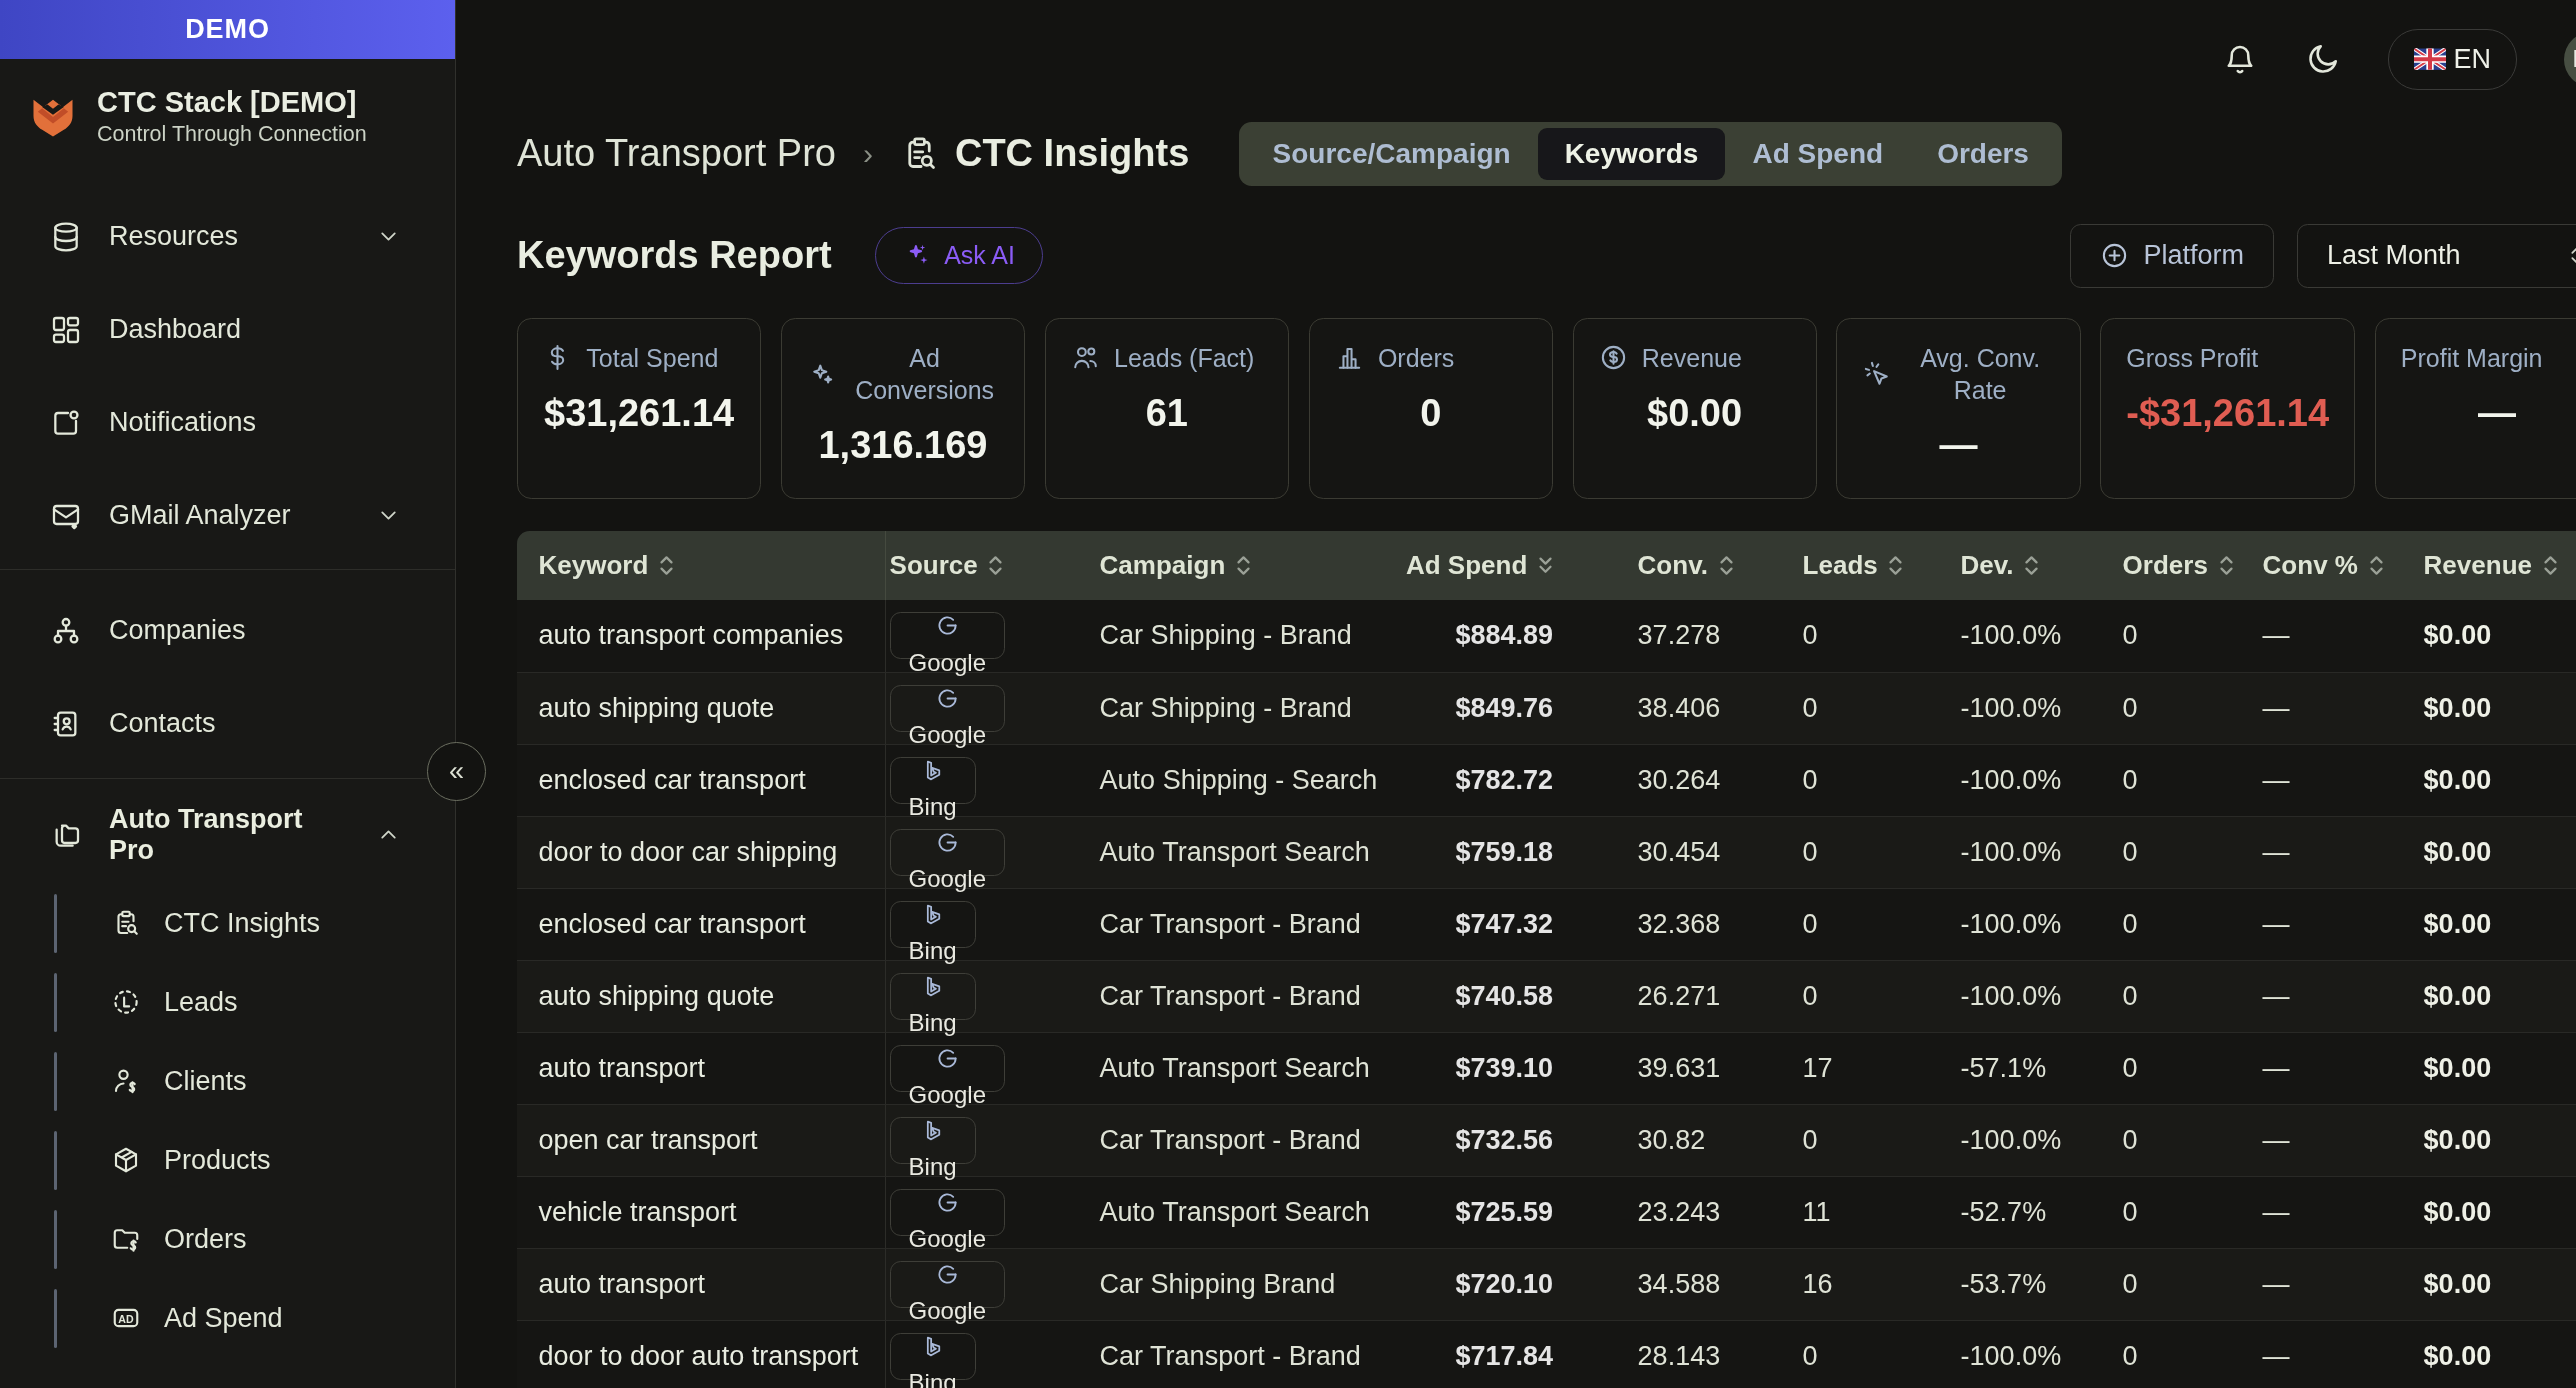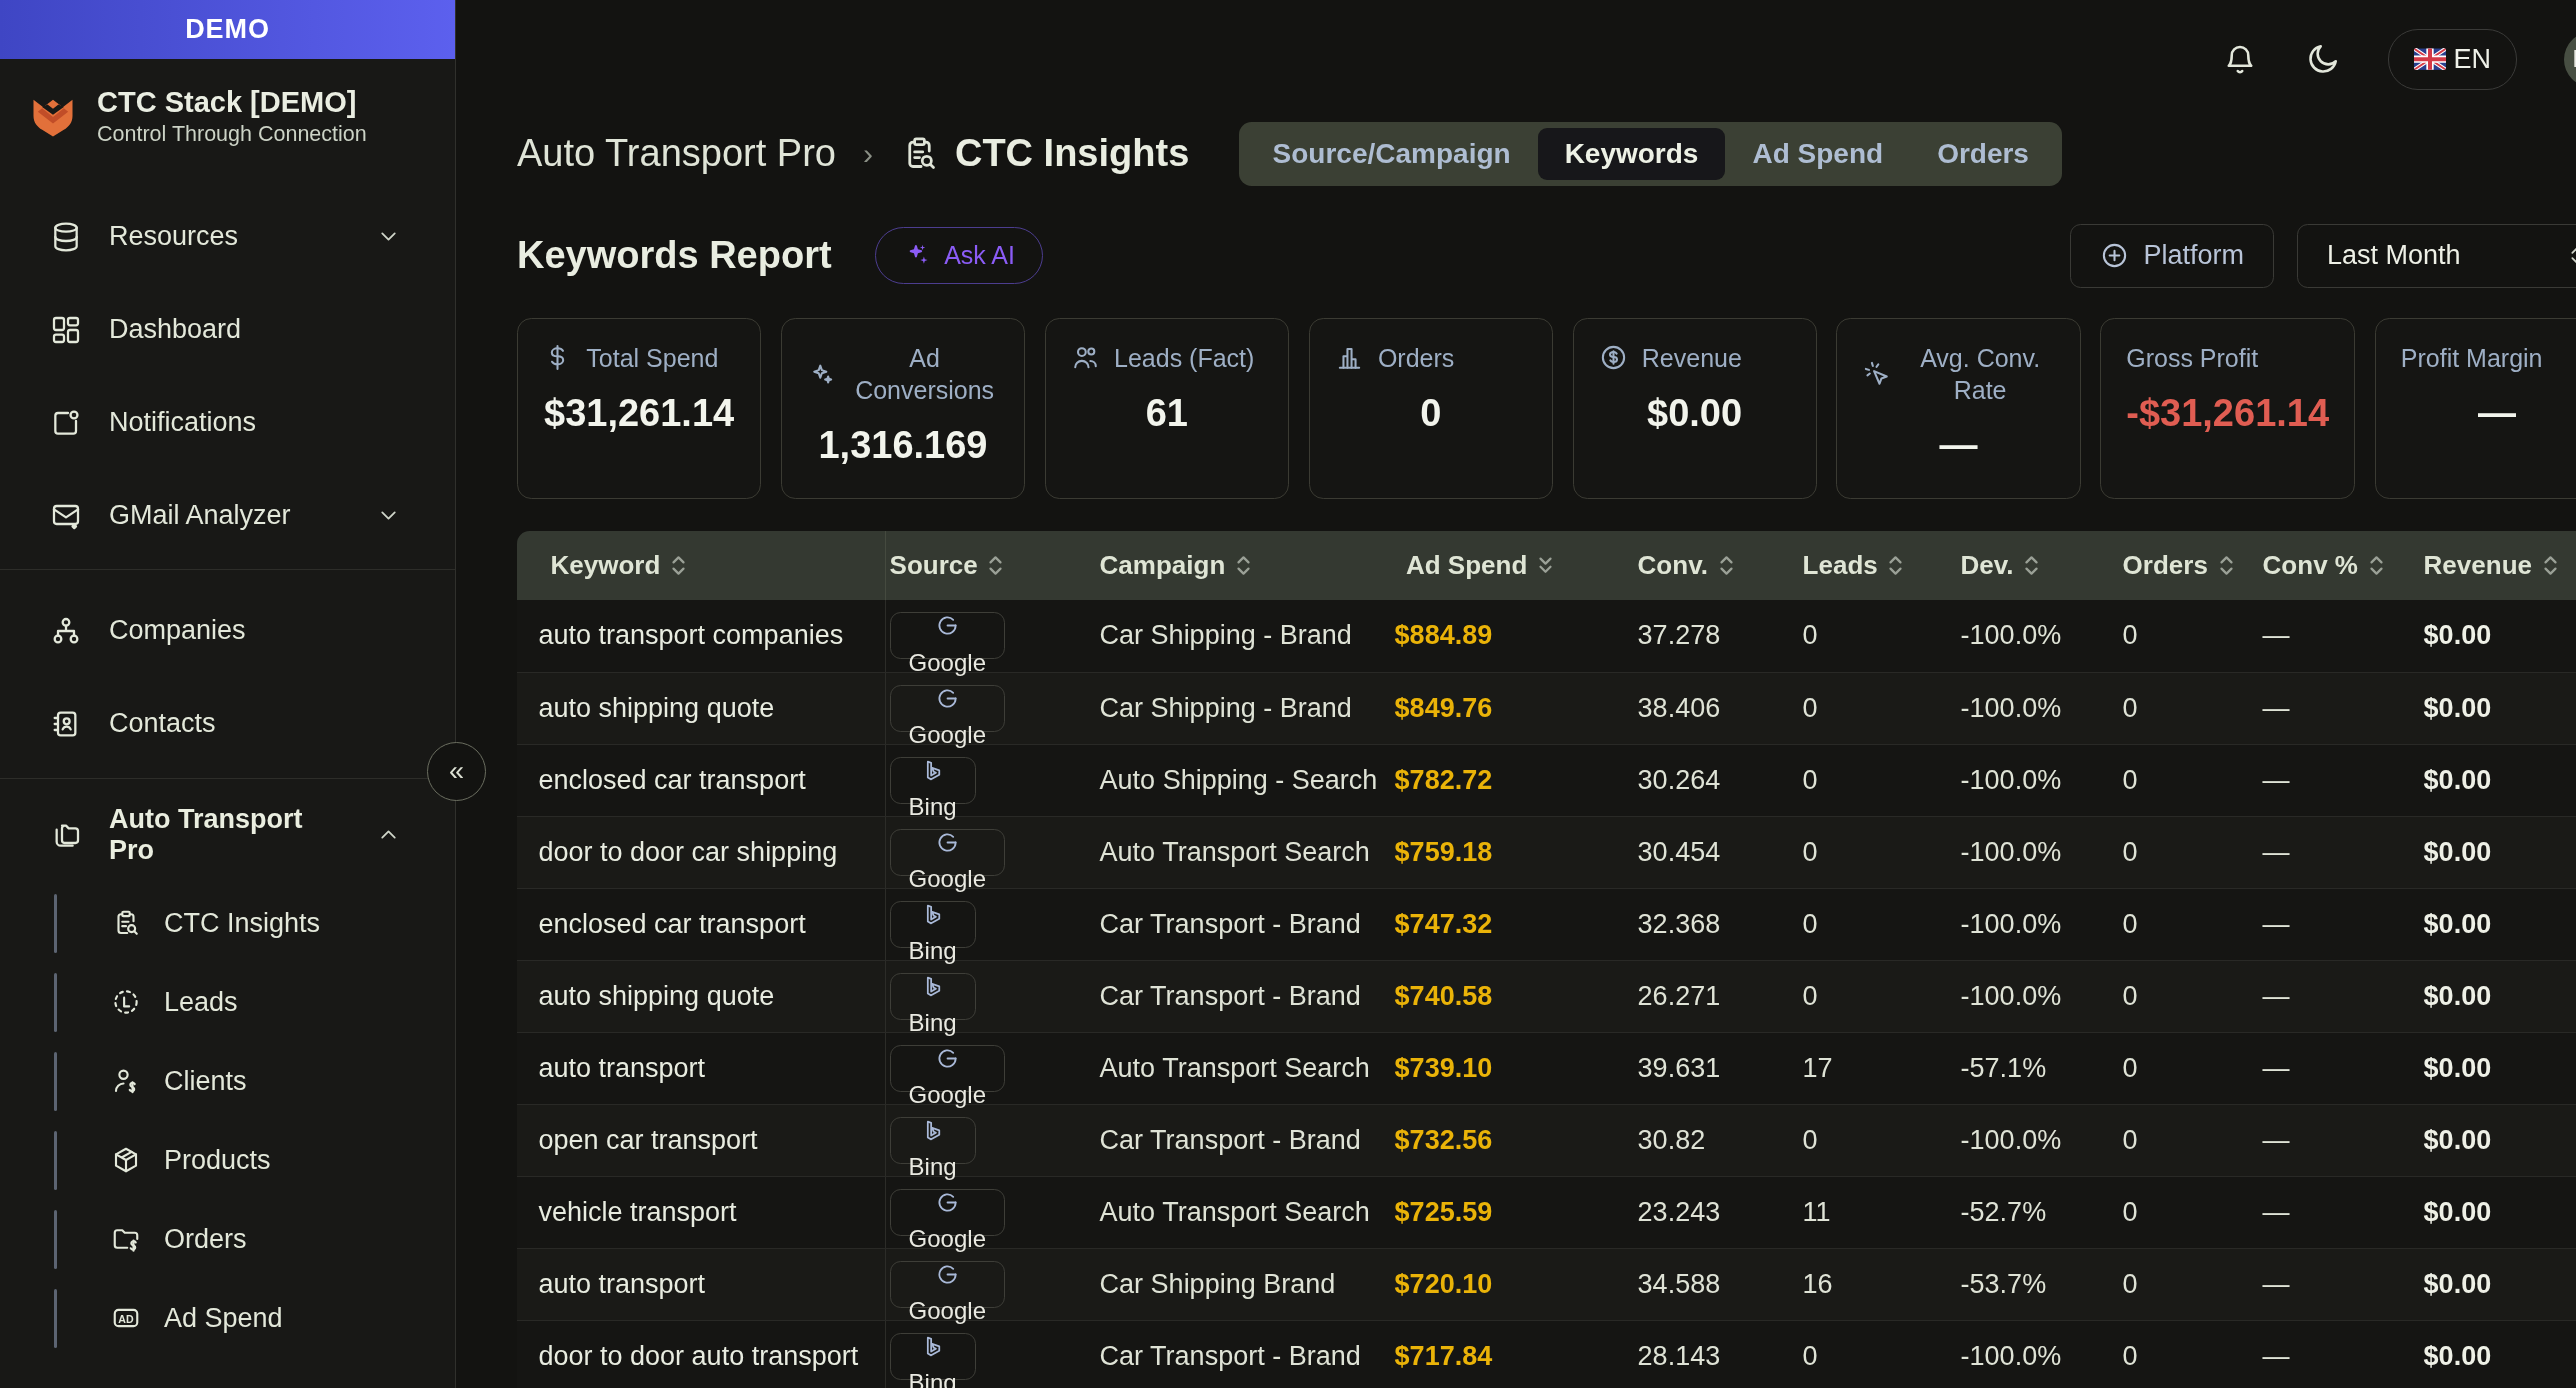"Keyword" .th-keyword { margin-left: 12px -> none }
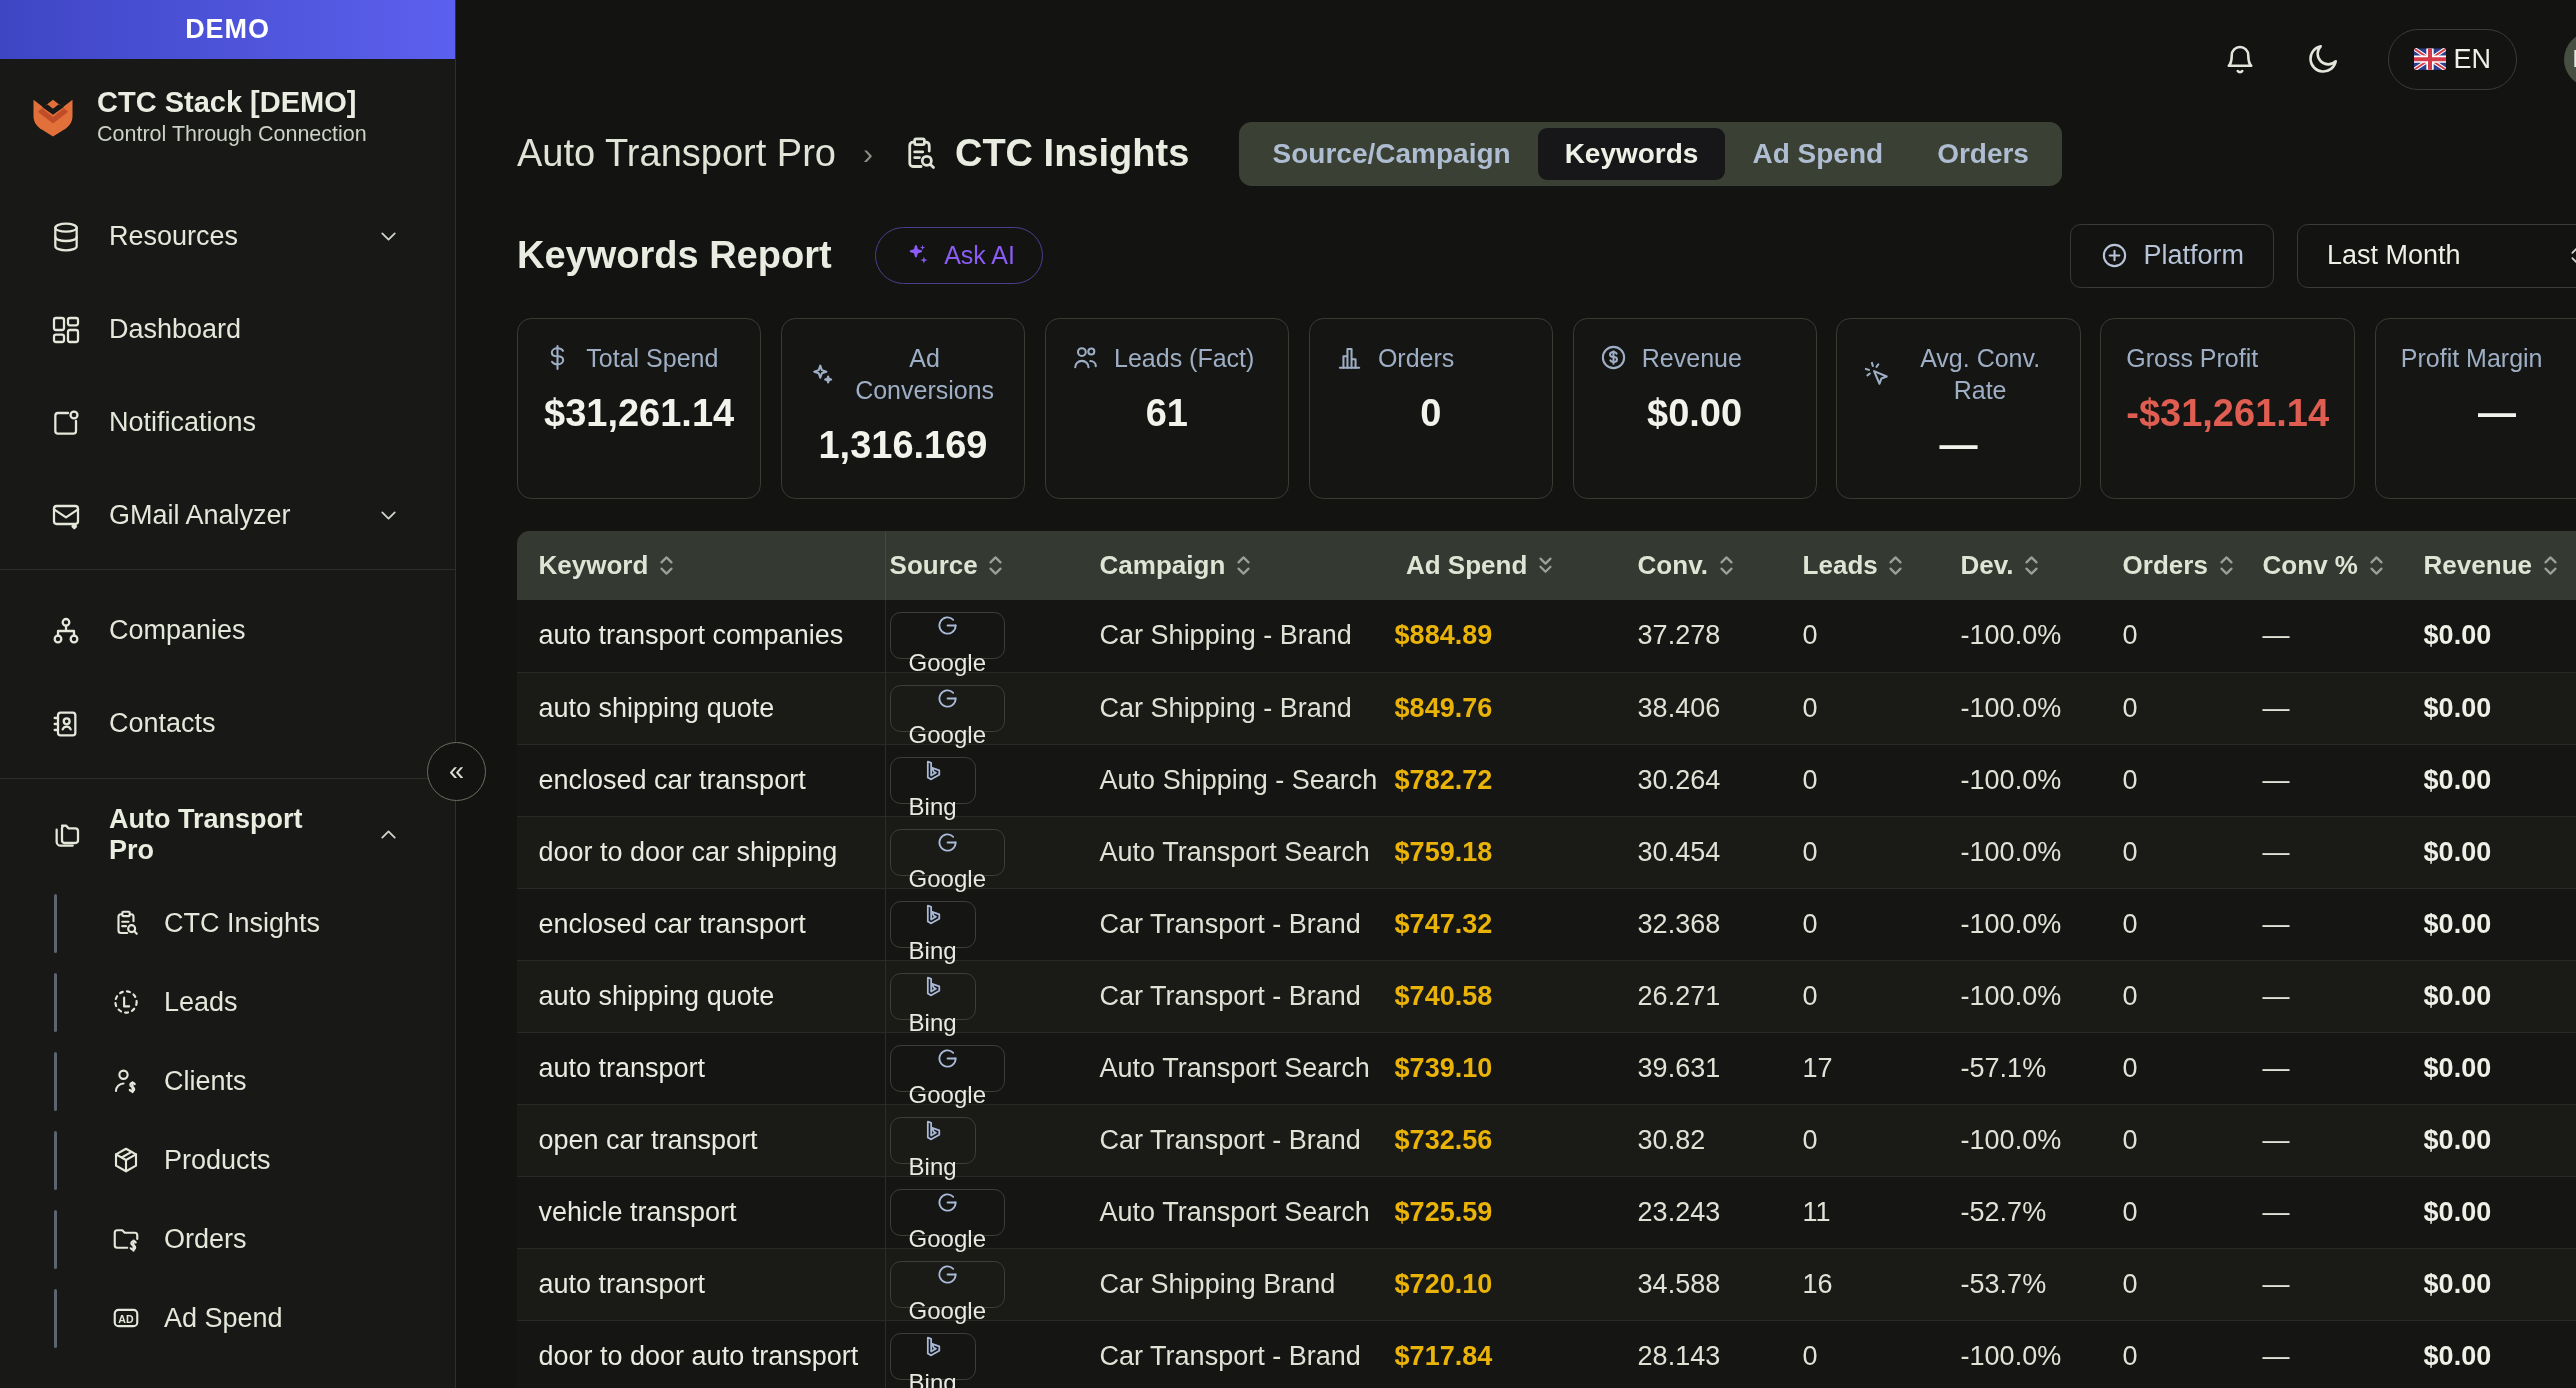"$884.89" .td-right { color: #eab308 -> #e5e5e5; text-align: none -> right }
